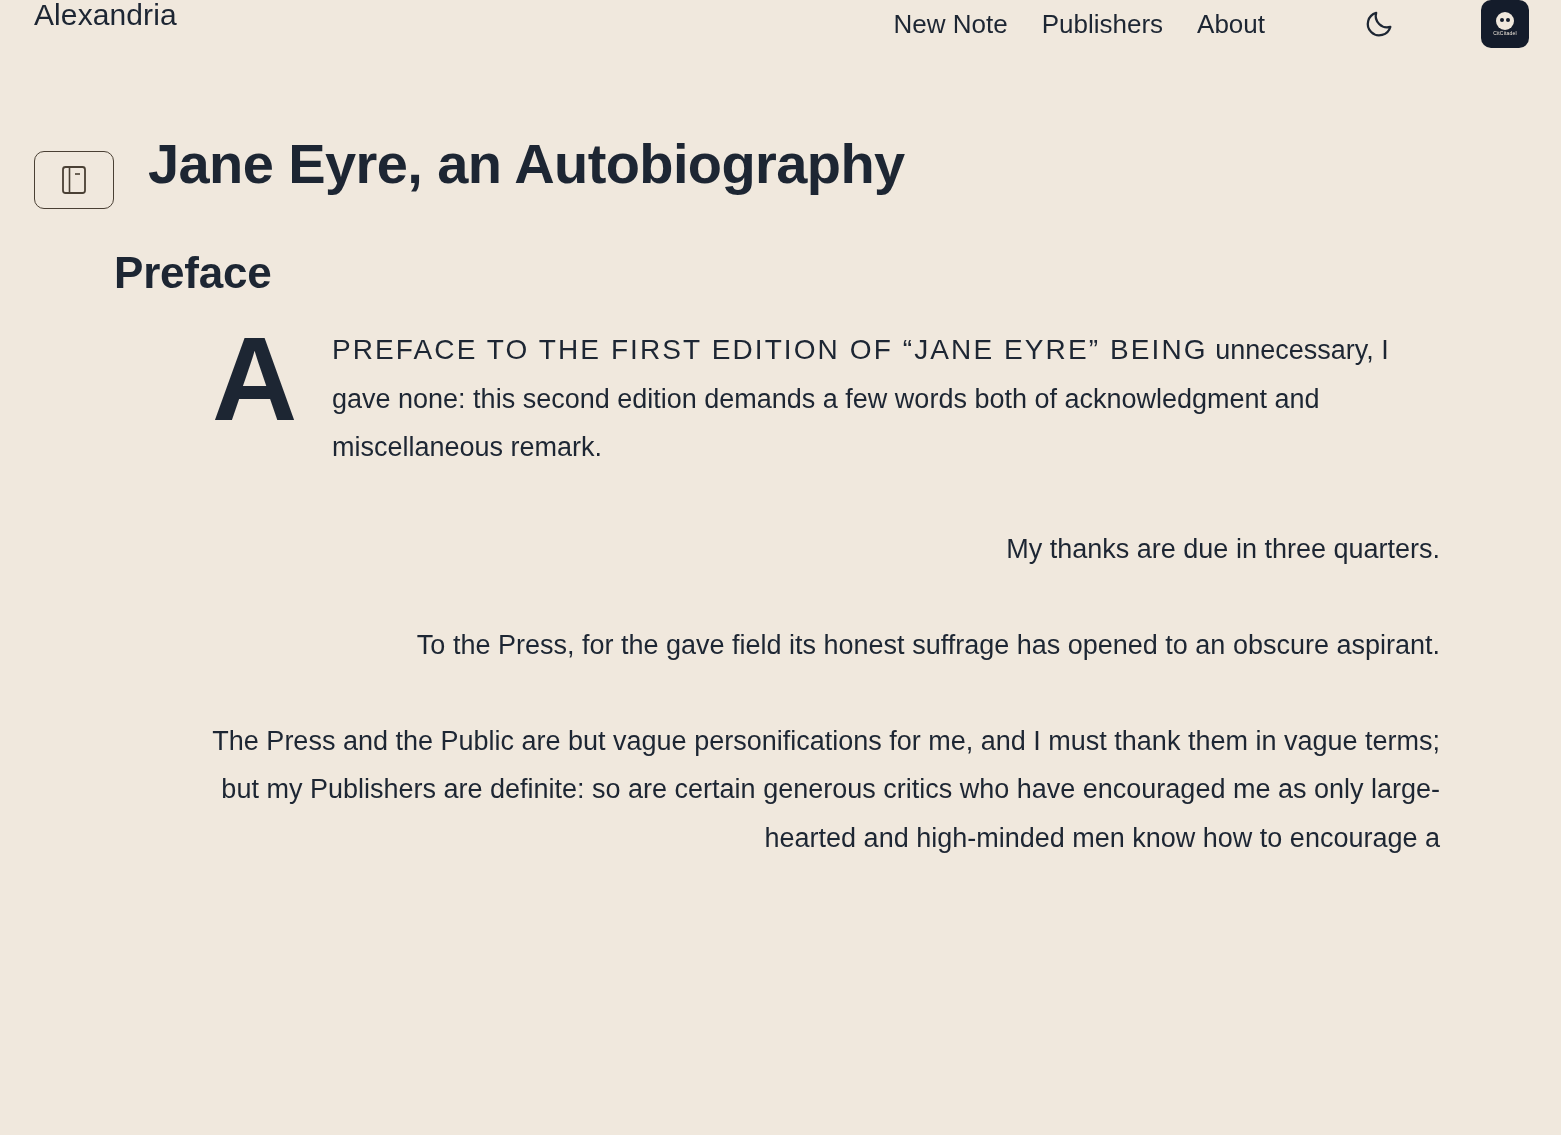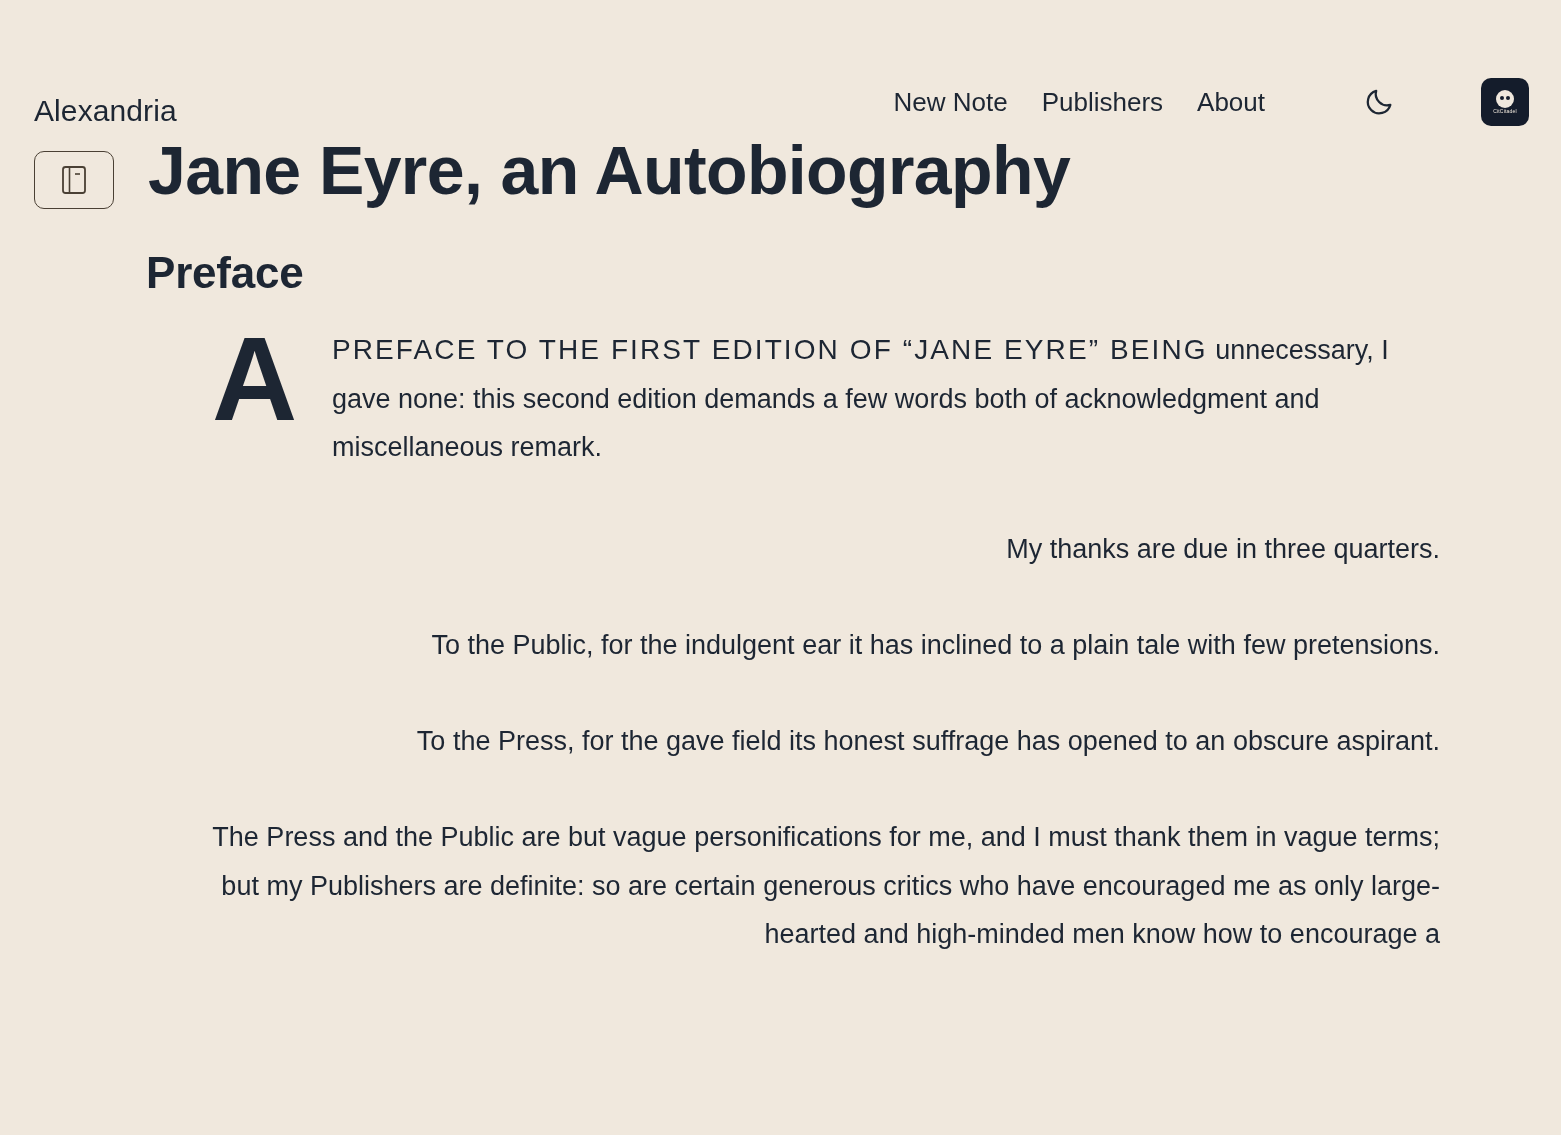"Alexandria" .topbar { align-items: flex-end -> flex-start }
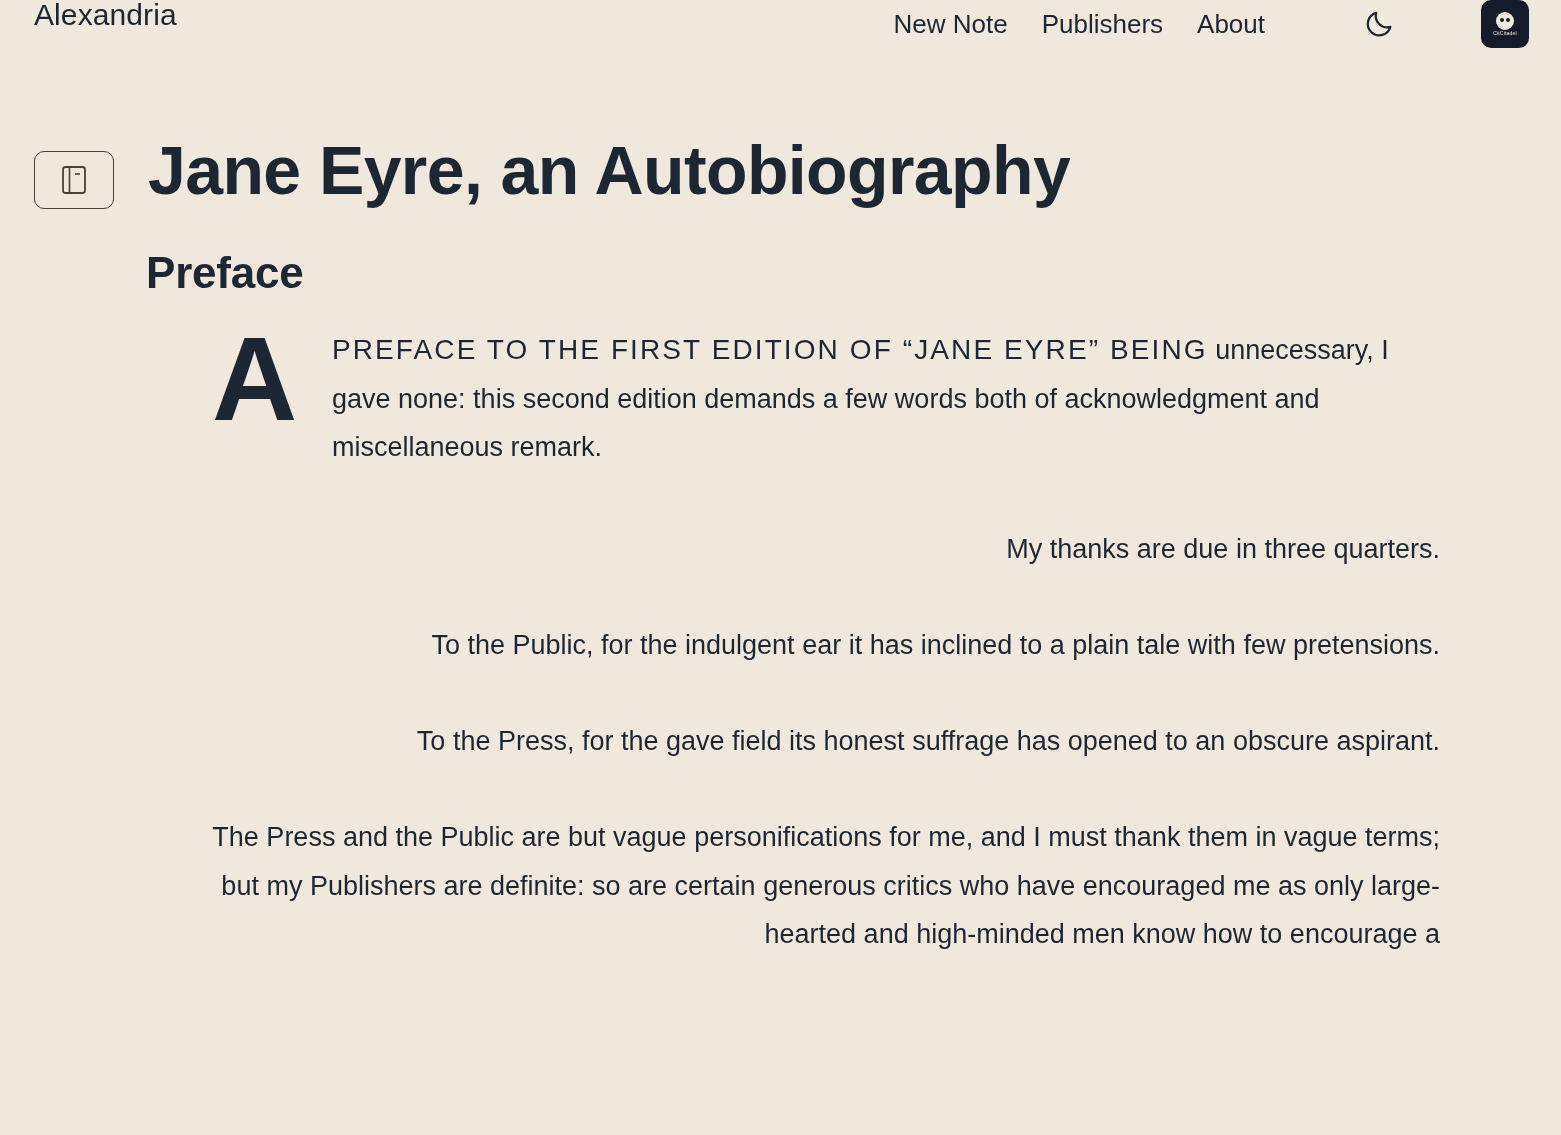"Jane Eyre, an Autobiography" .doc-title { font-size: 68px -> 56px }
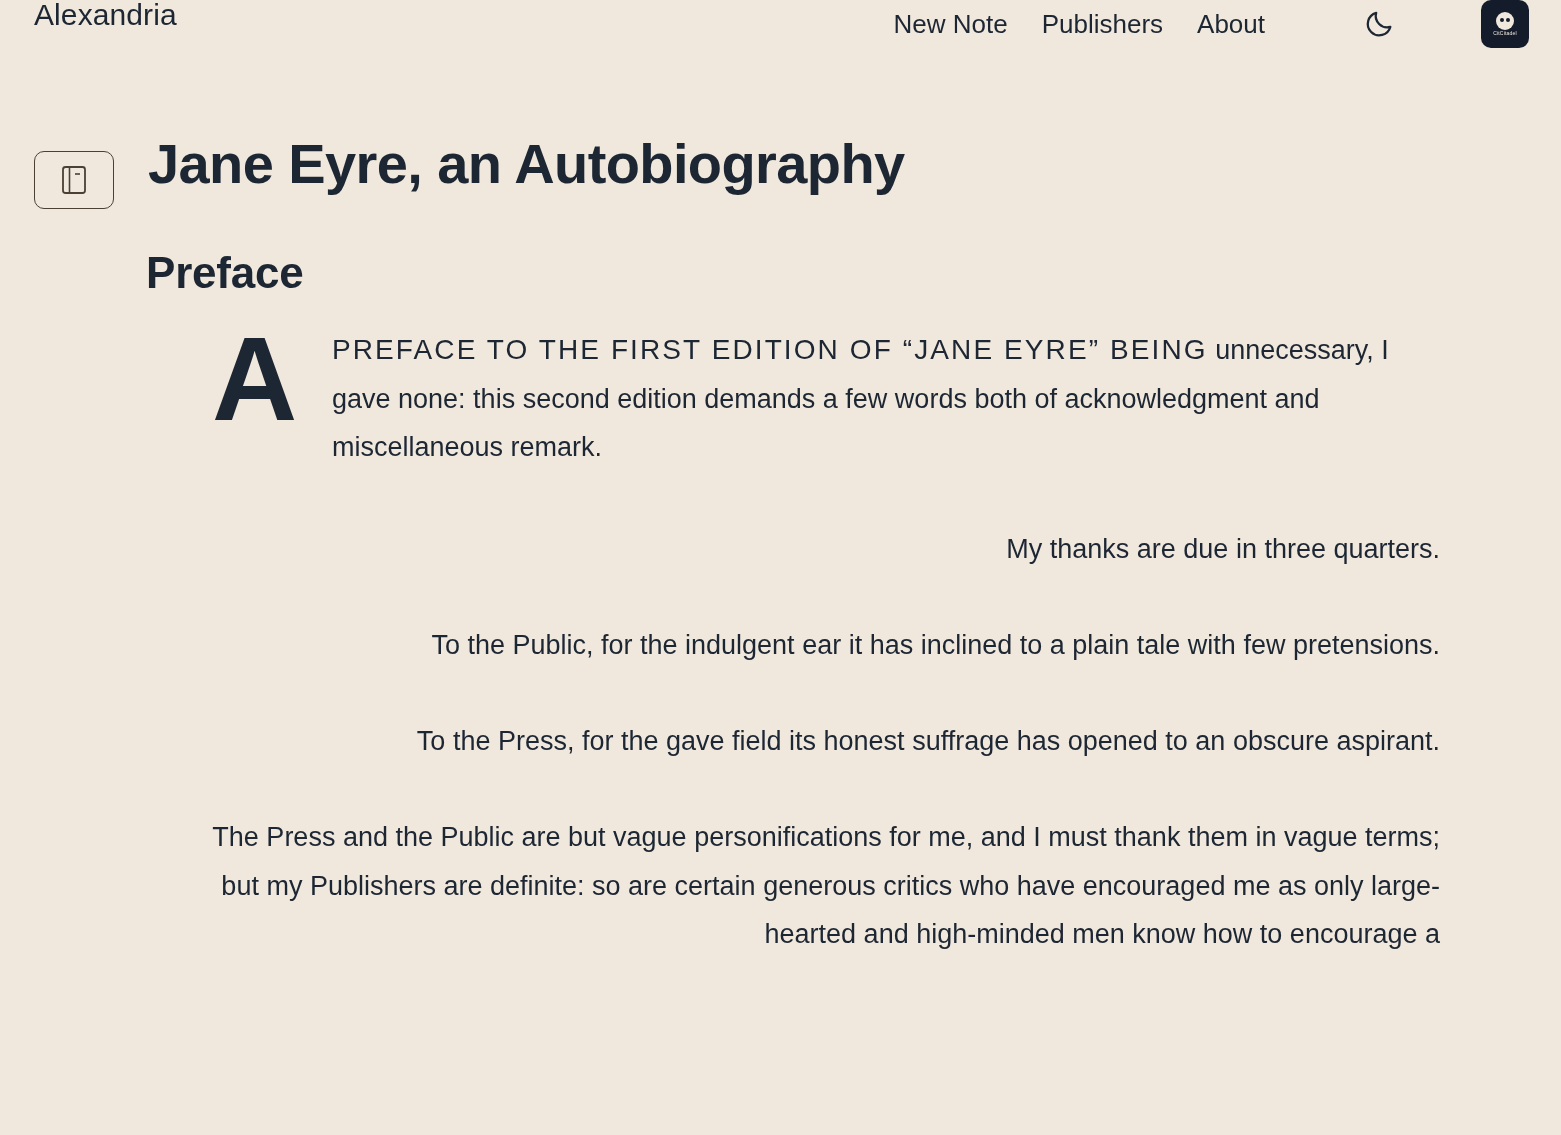"Preface" .section-title { margin: 40px 0 0 112px -> 40px 0 0 80px }
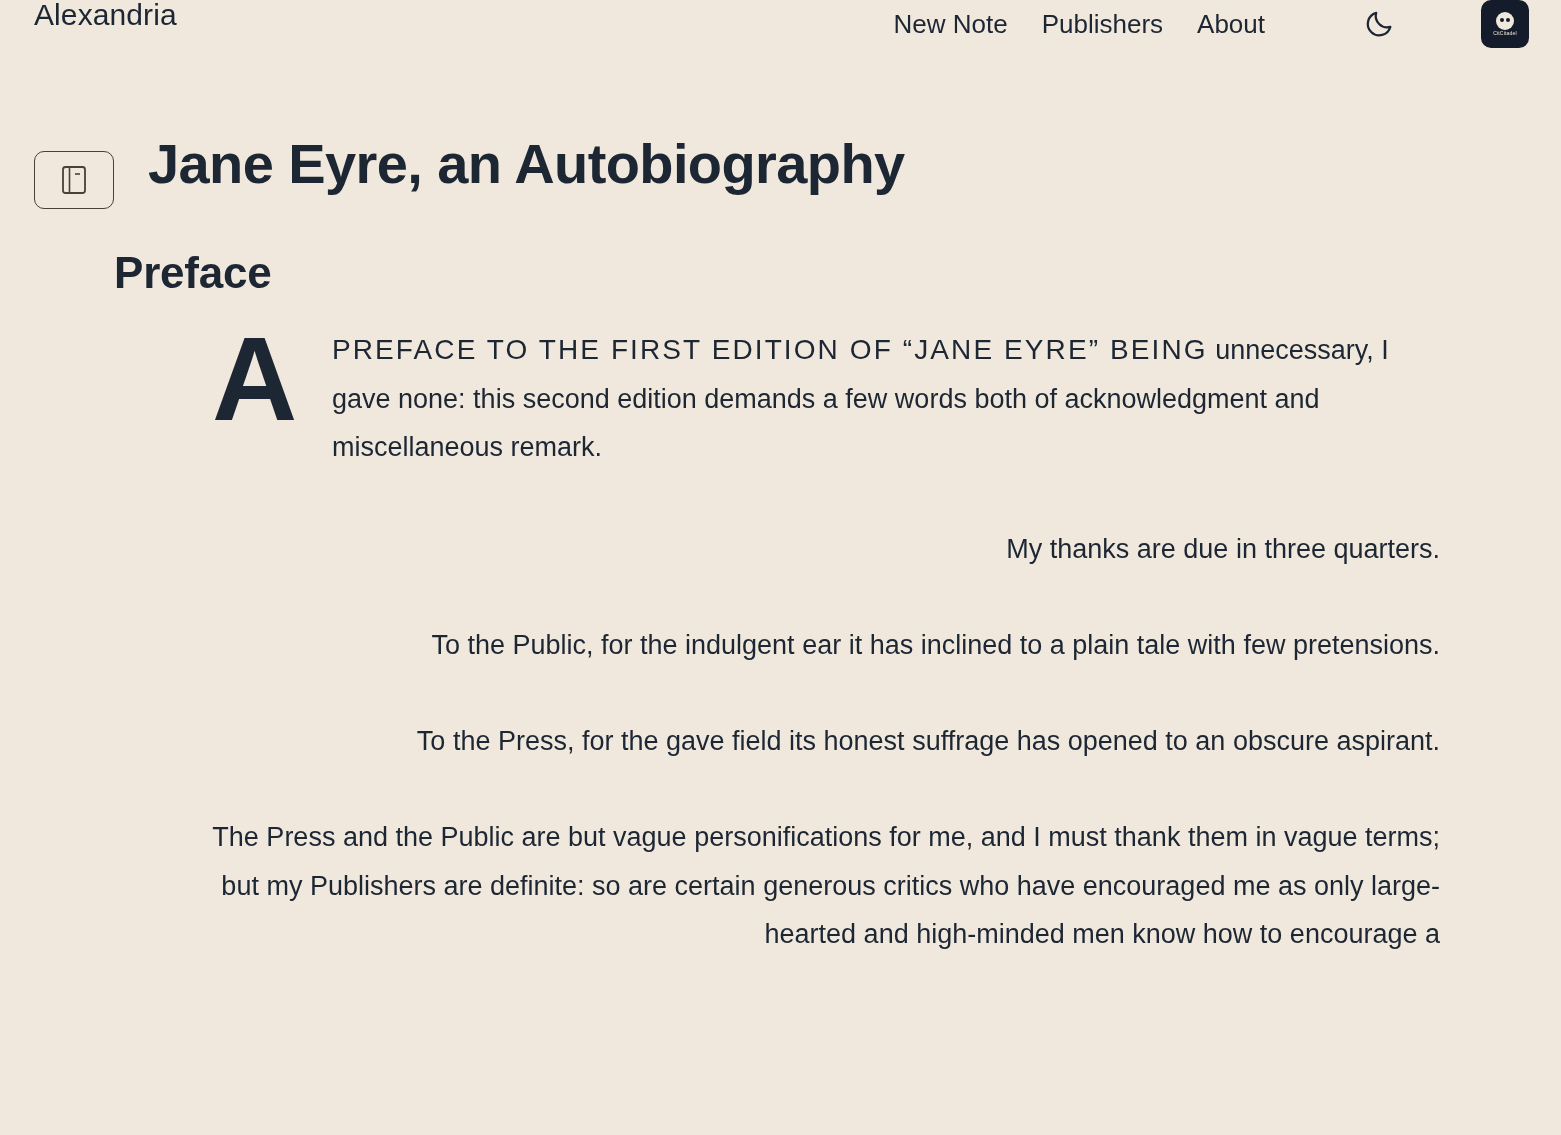"To the Public, for the" p.para { html: <p>To the Public, for the indulgent ear it has inclined to a plain tale with few pretensions.</p> -> none }
